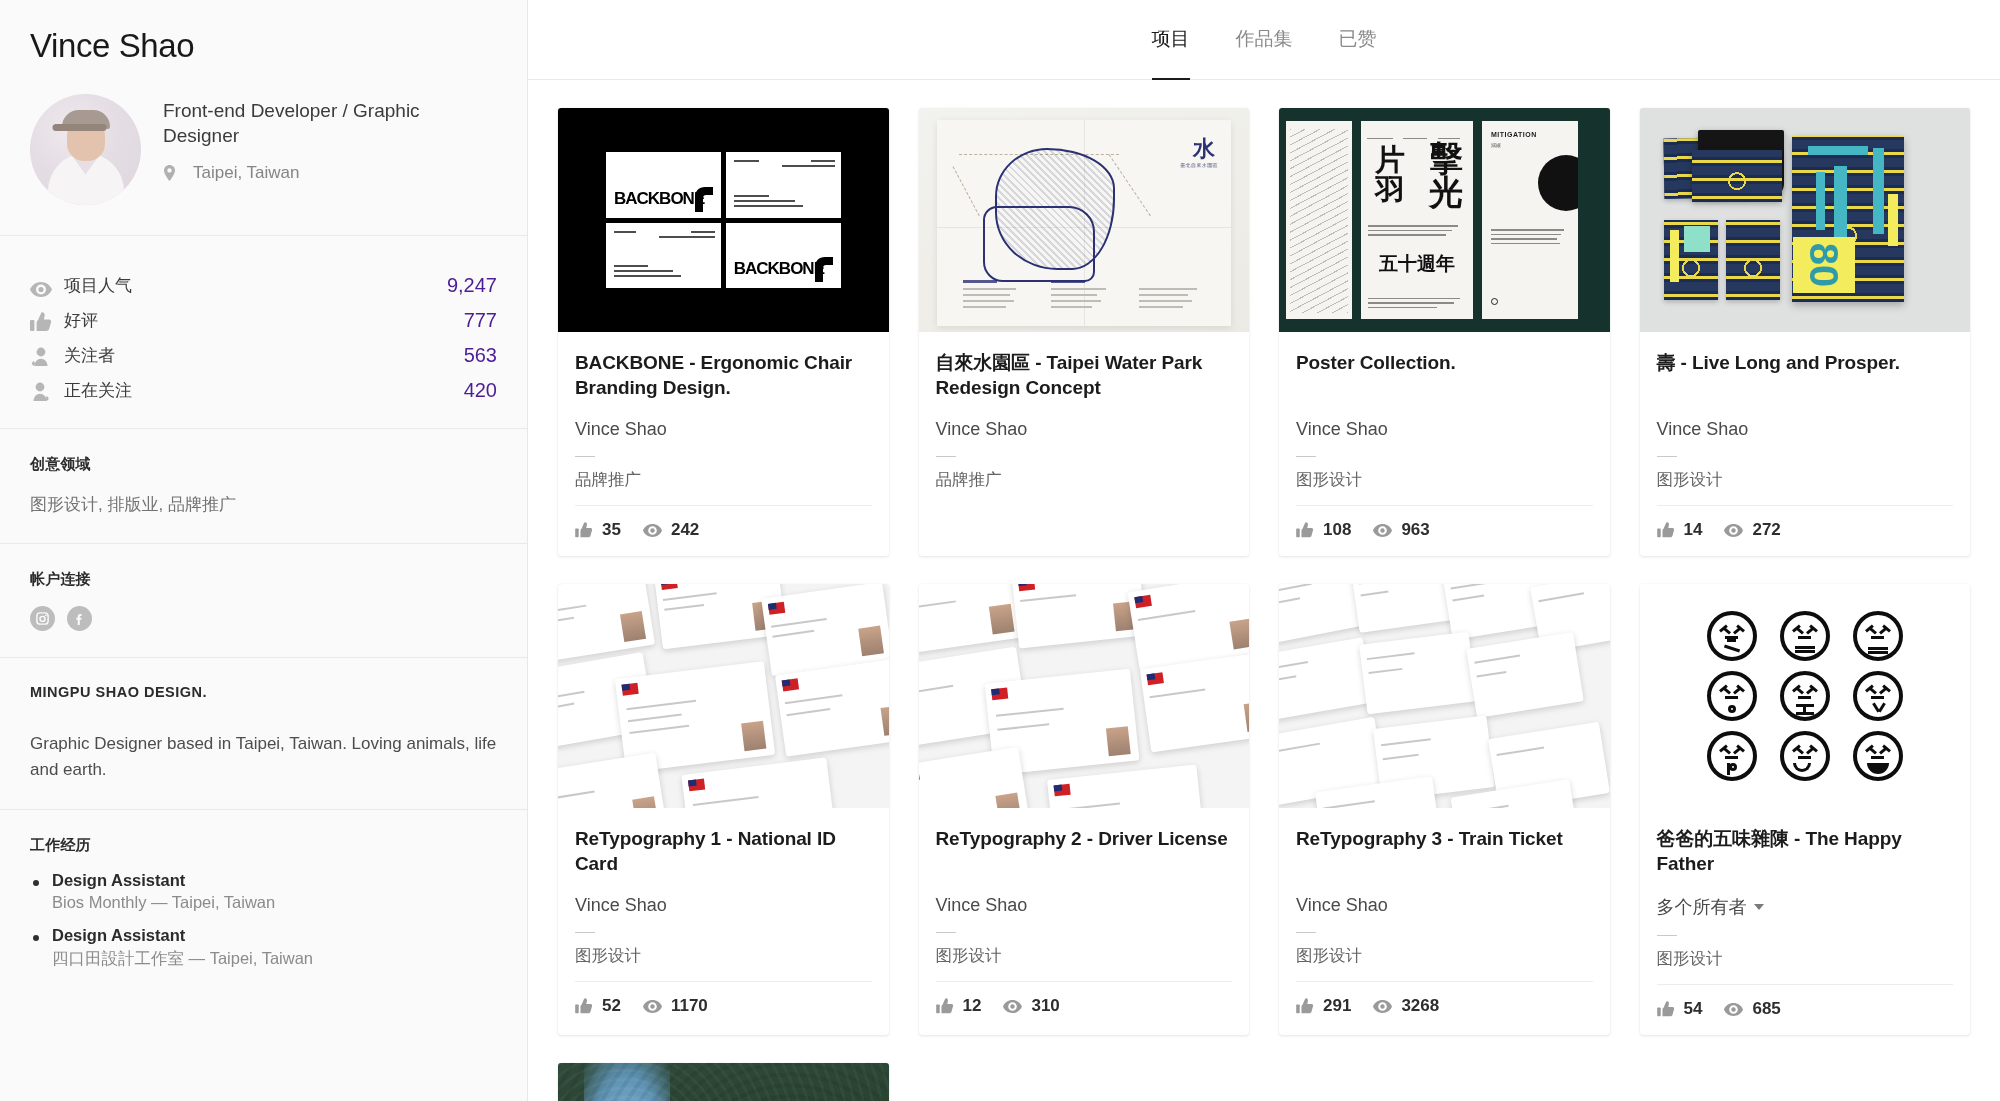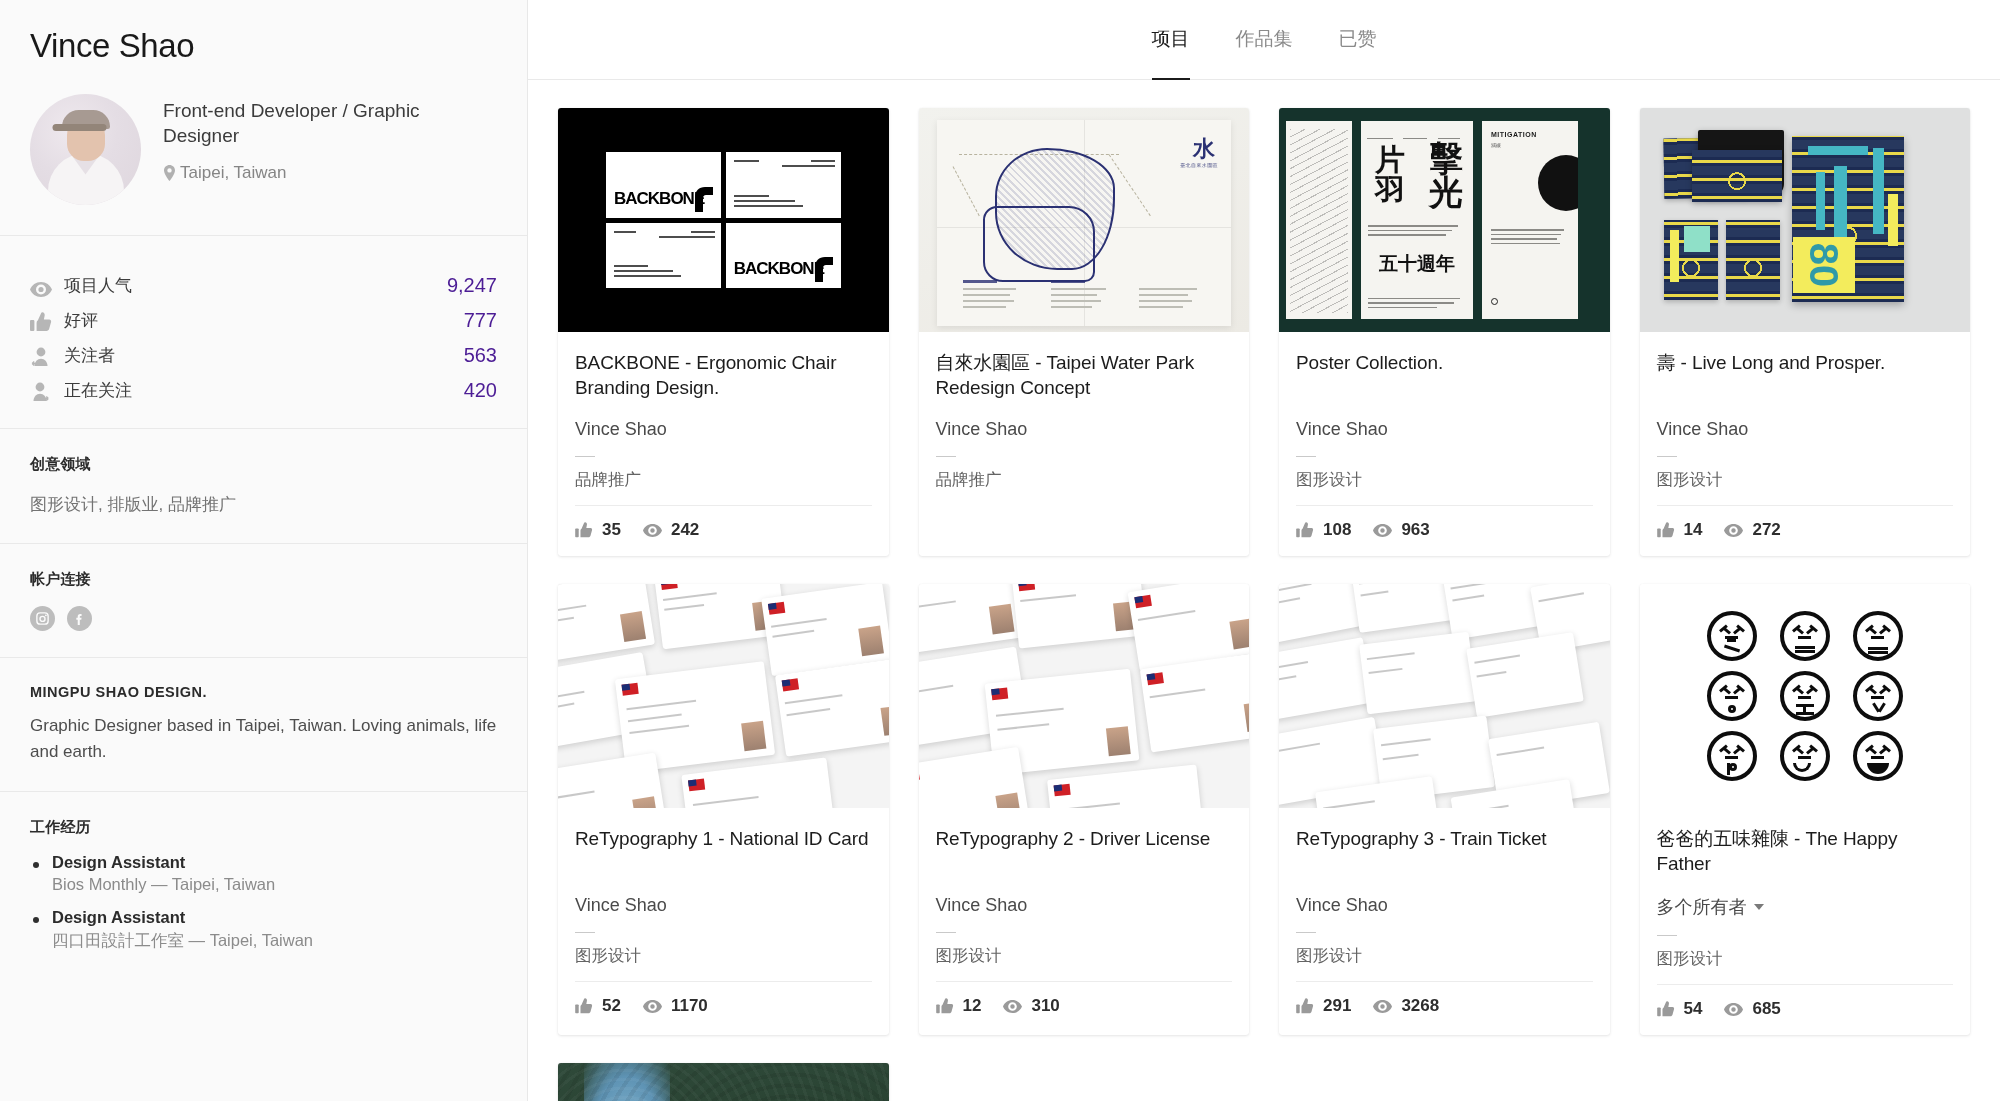"Taipei, Taiwan" .sb-loc { gap: 4px -> 17px }
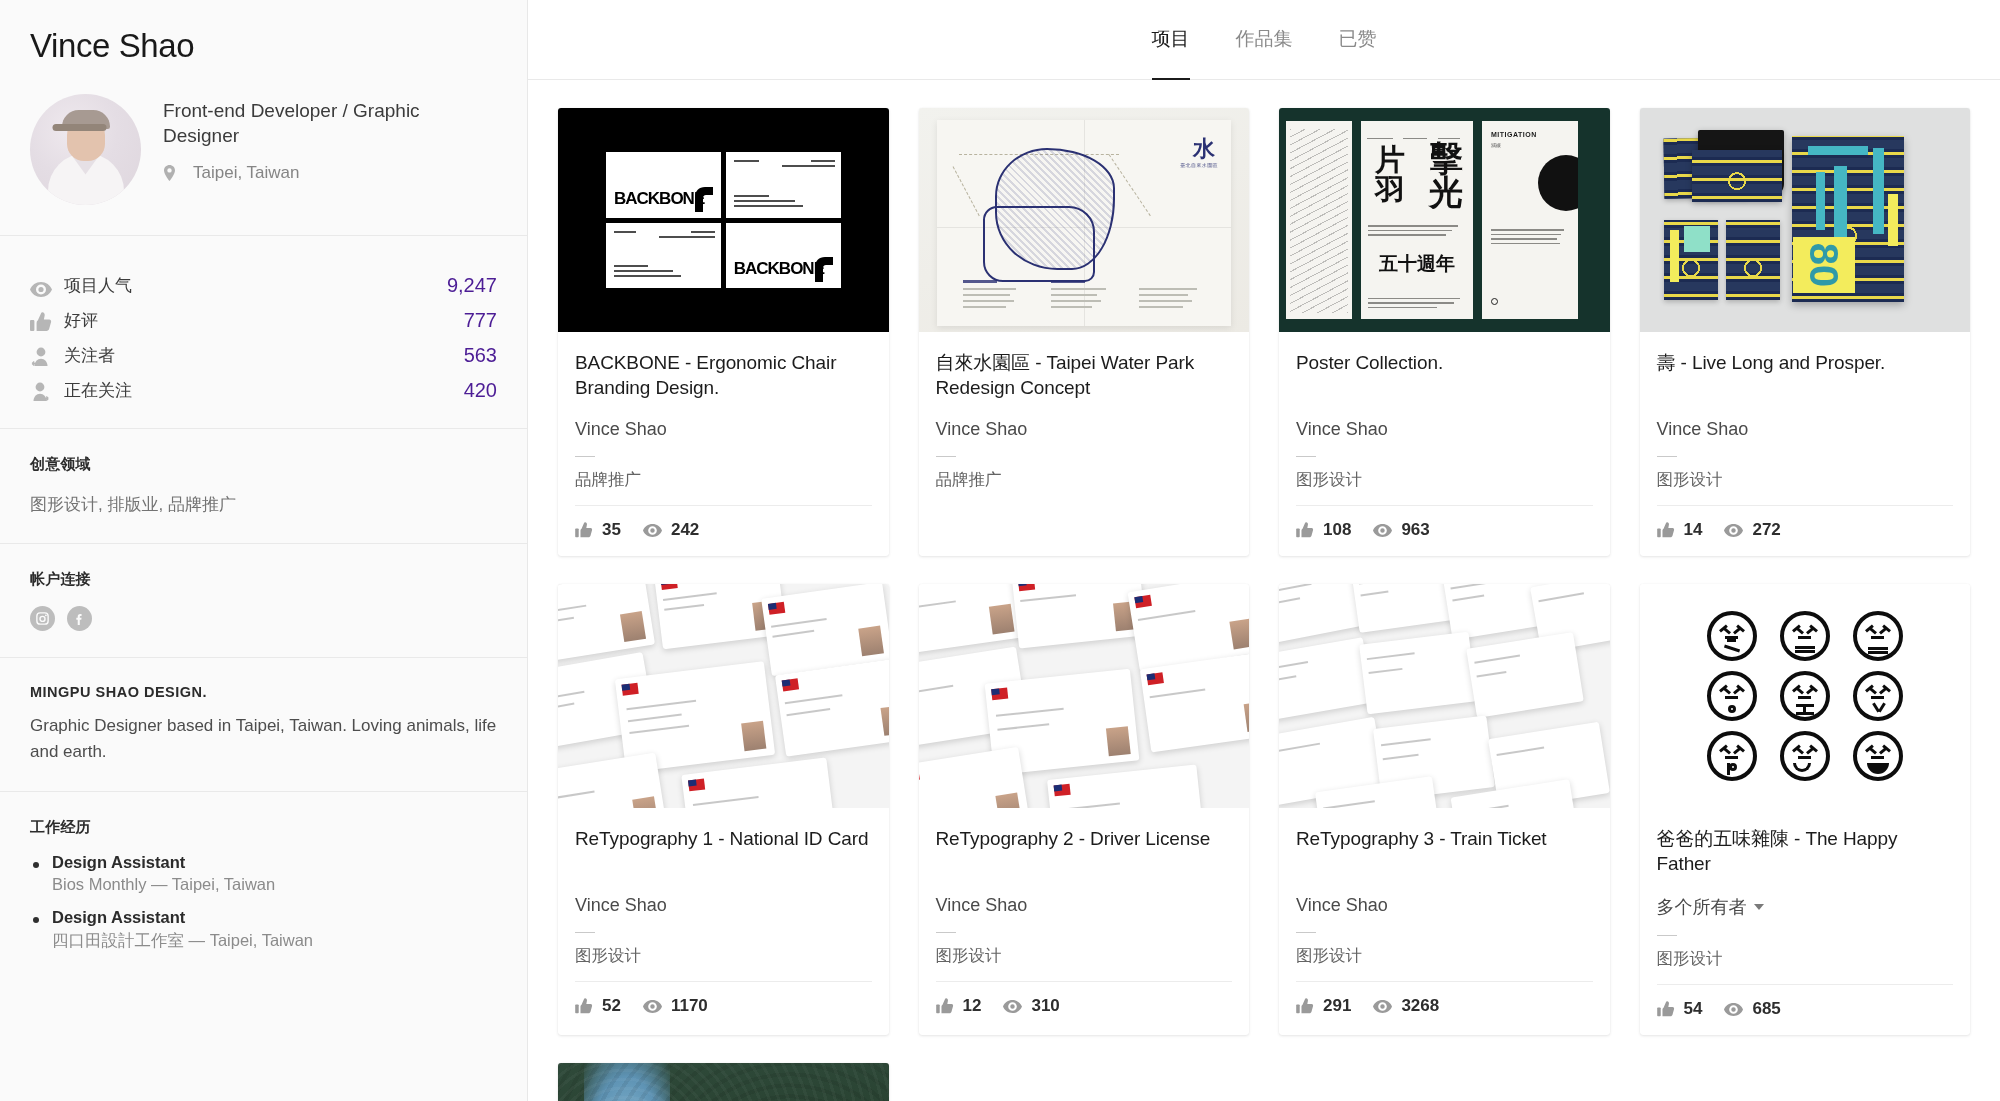"BACKBONE - Ergonomic Chair Branding" .ctitle { font-weight: 400 -> 700 }
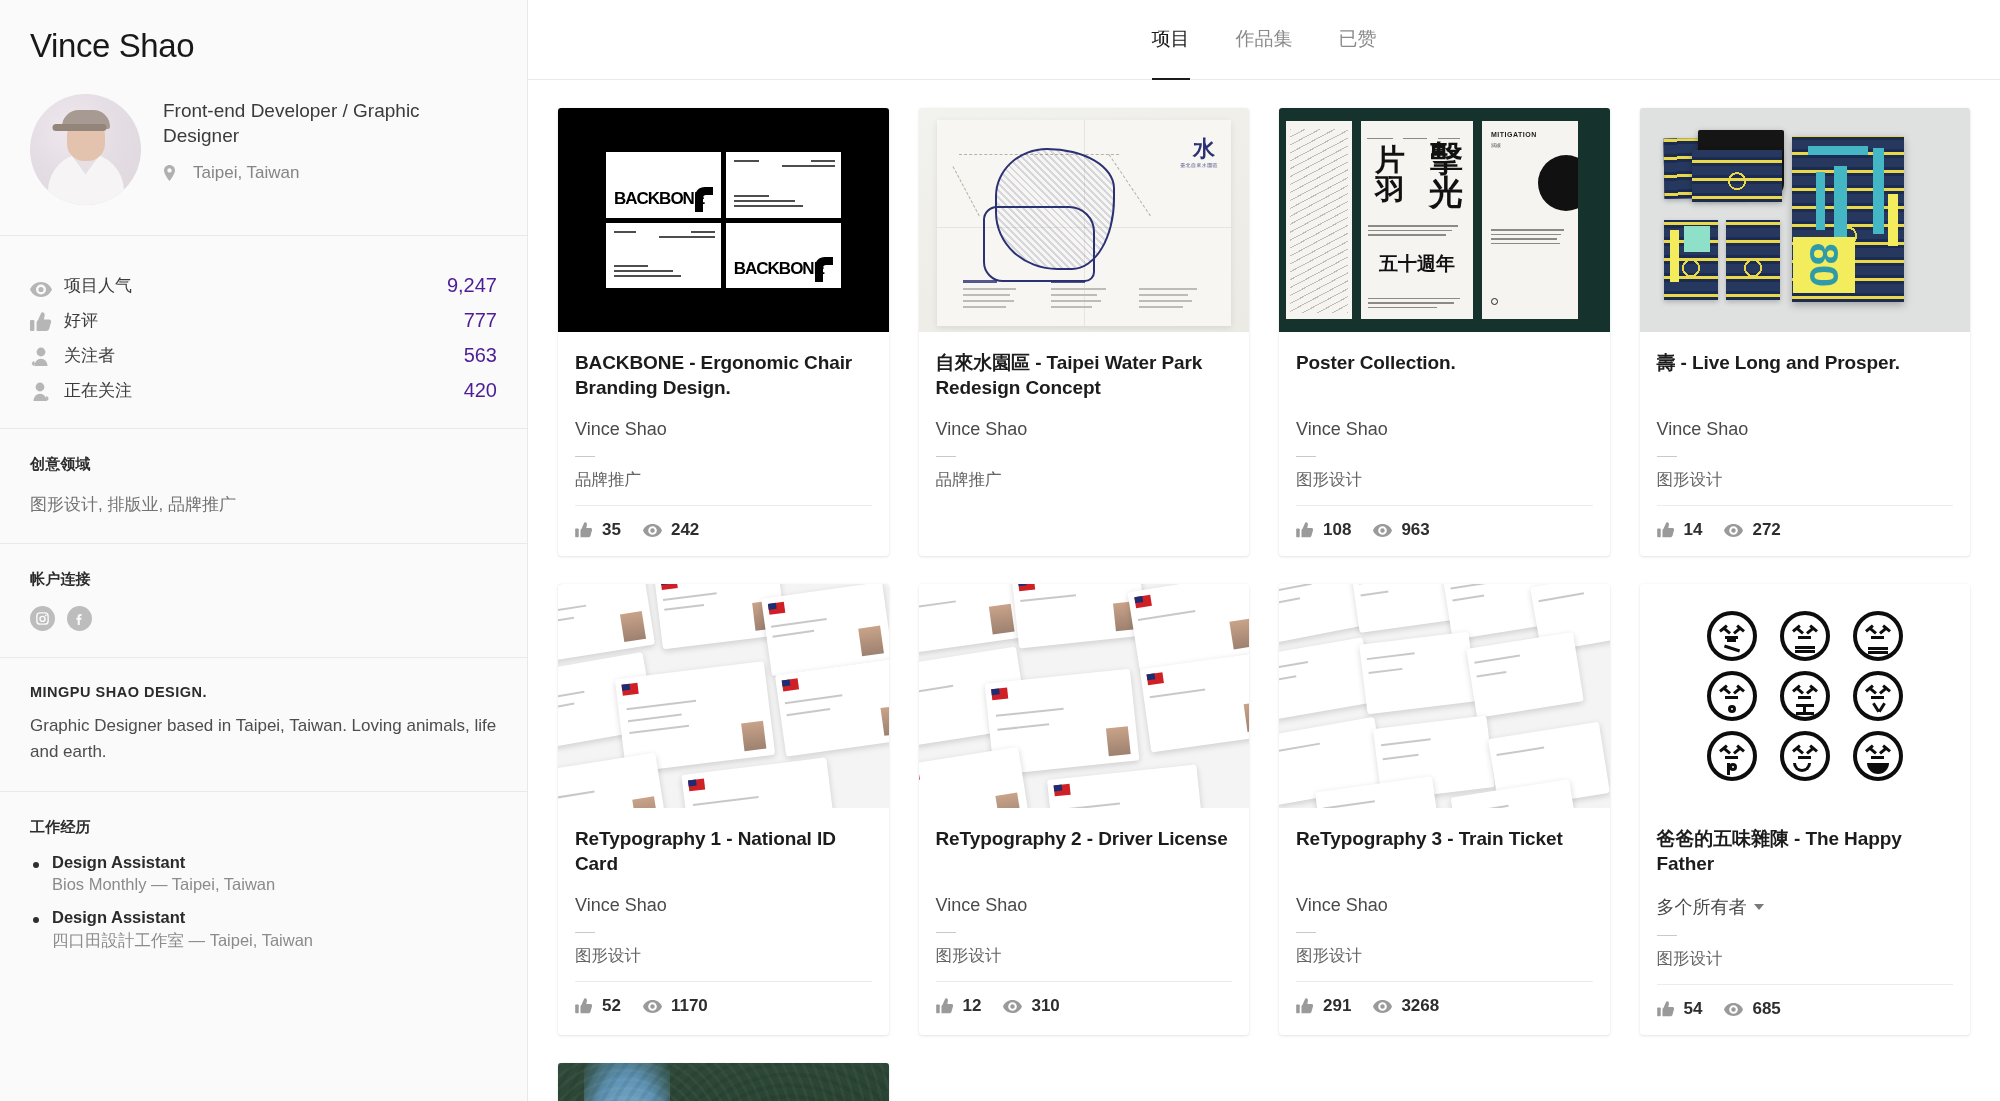"Graphic Designer based in Taipei," .bio-text { margin-top: 13px -> 31px }
